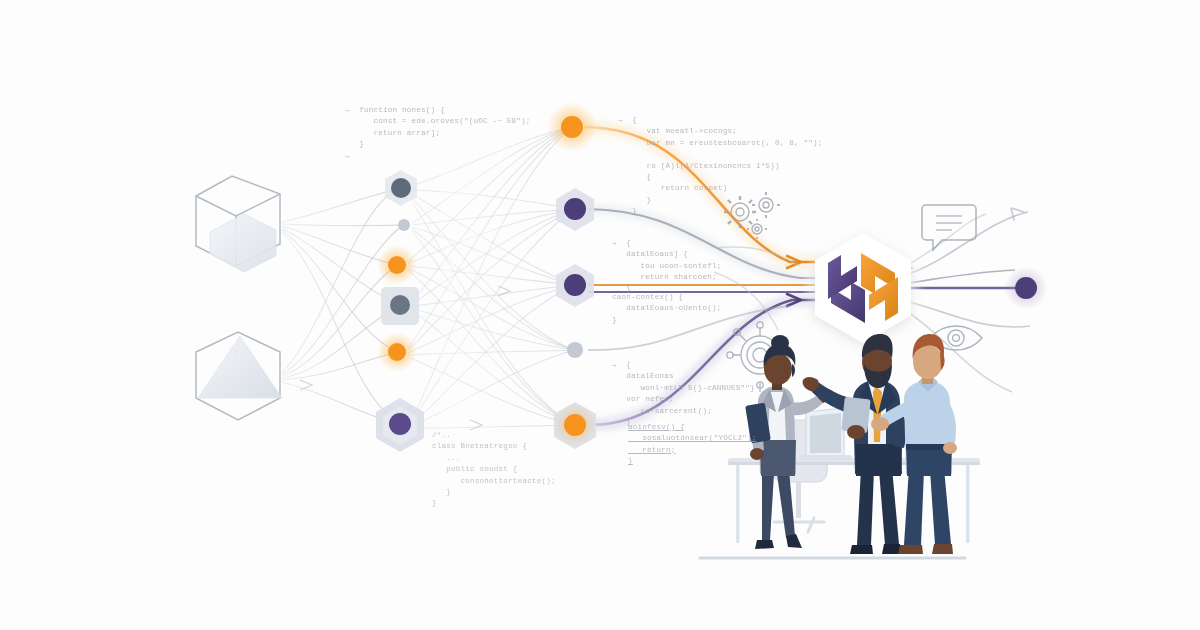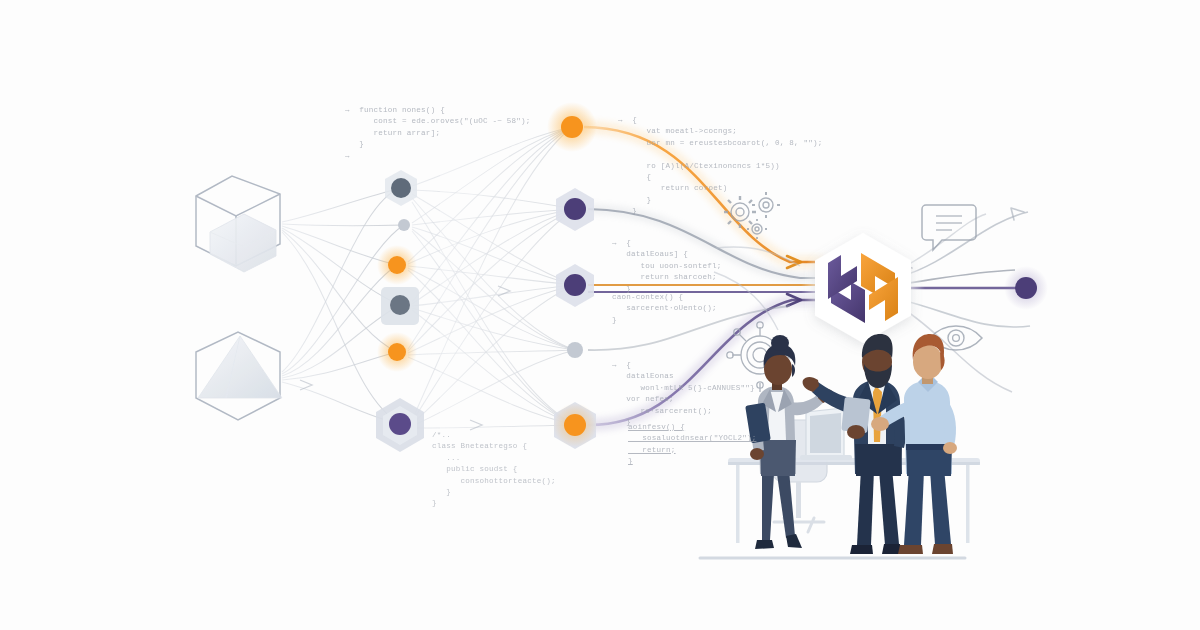"caon-contex() {" div.code-block { text: sarcerent -> datalEoaus }
